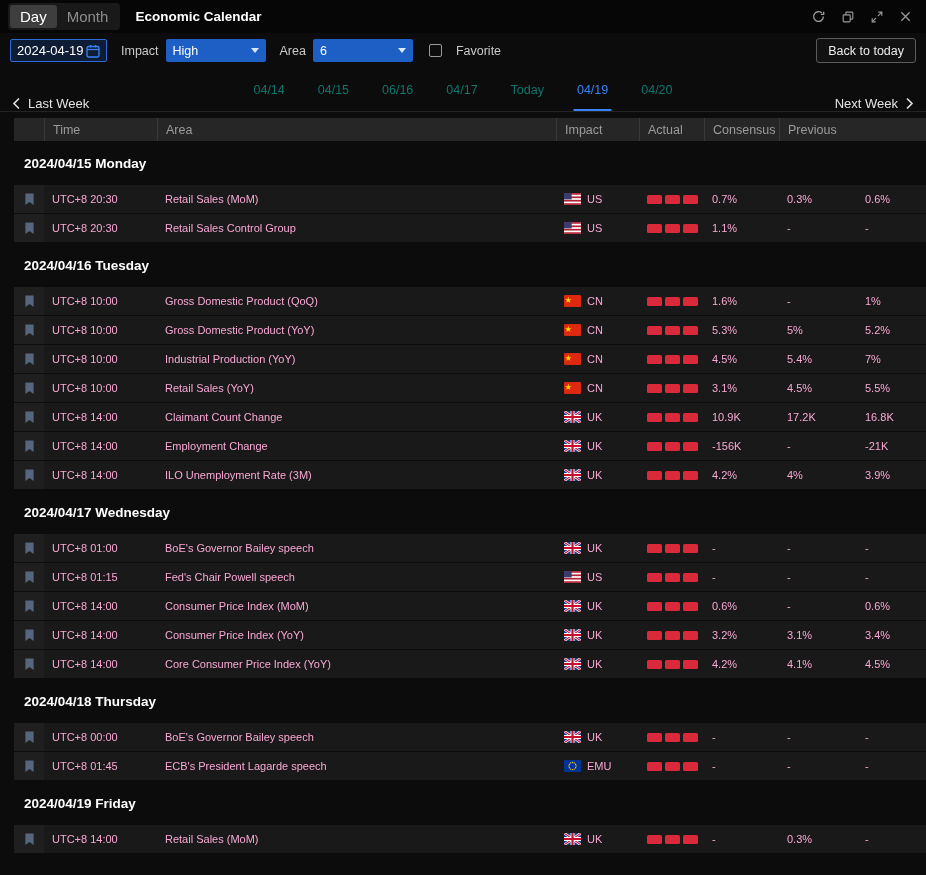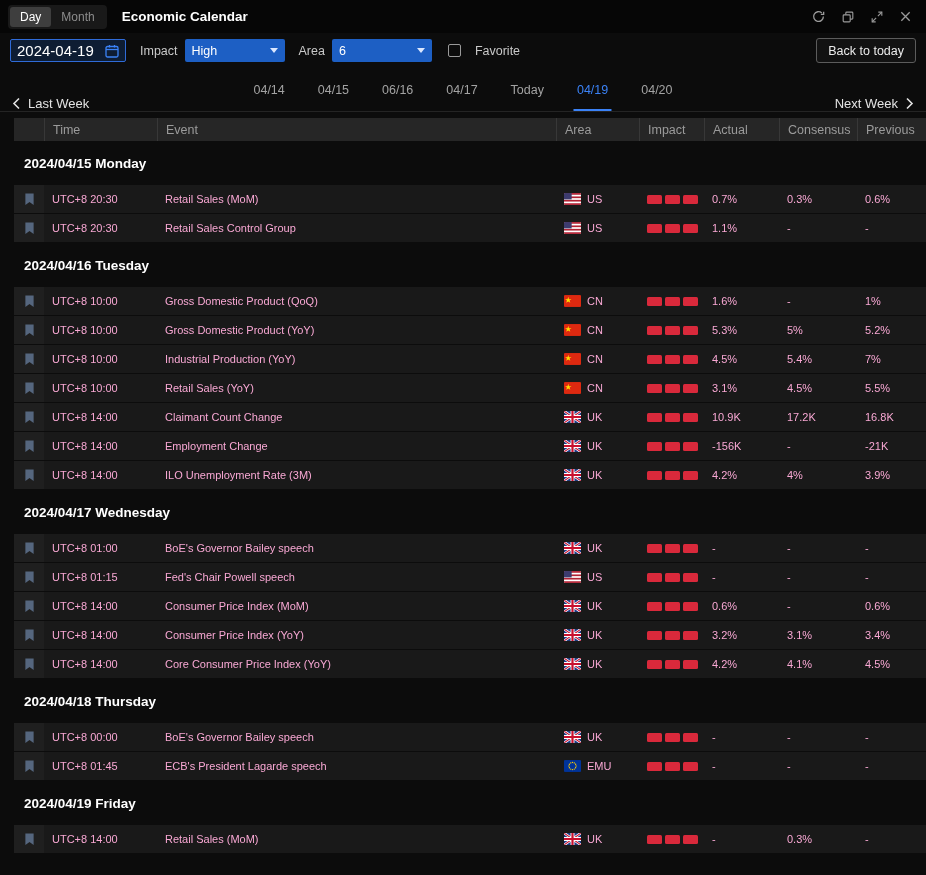"Day" .seg-btn { font-size: 12px -> 15px }
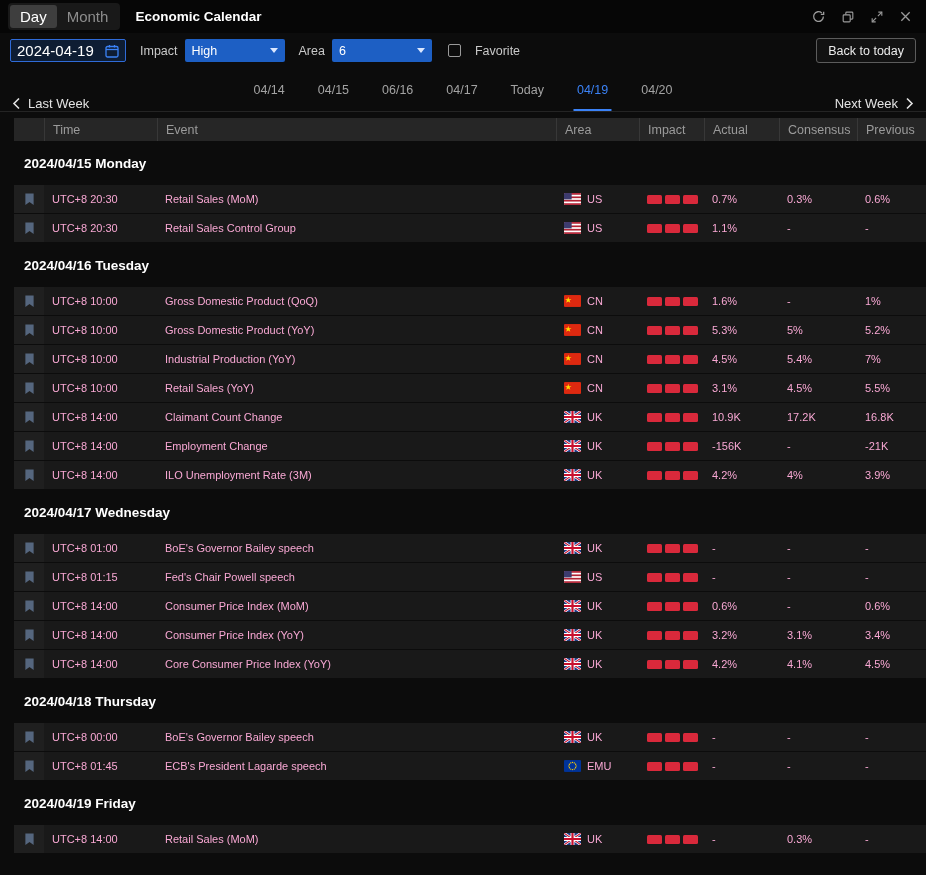"2024-04-19" .date-input { font-size: 15px -> 13px; width: 116px -> 97px }
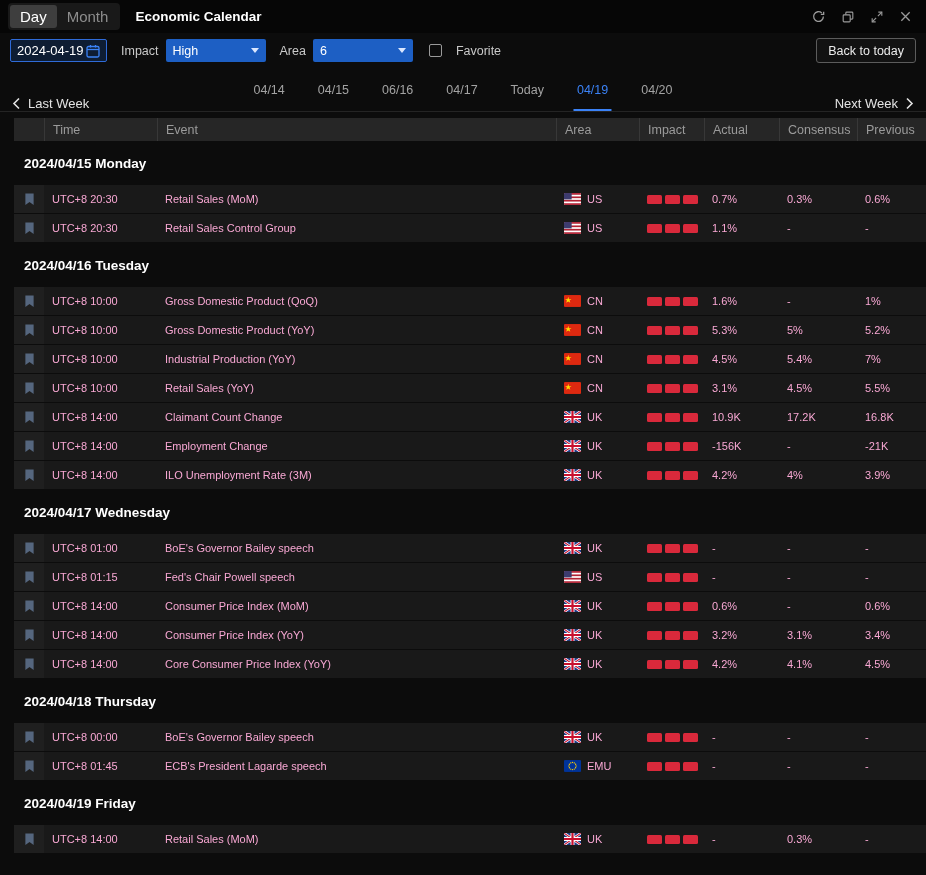"04/14" .day { color: #a3a3a3 -> #0f766e }
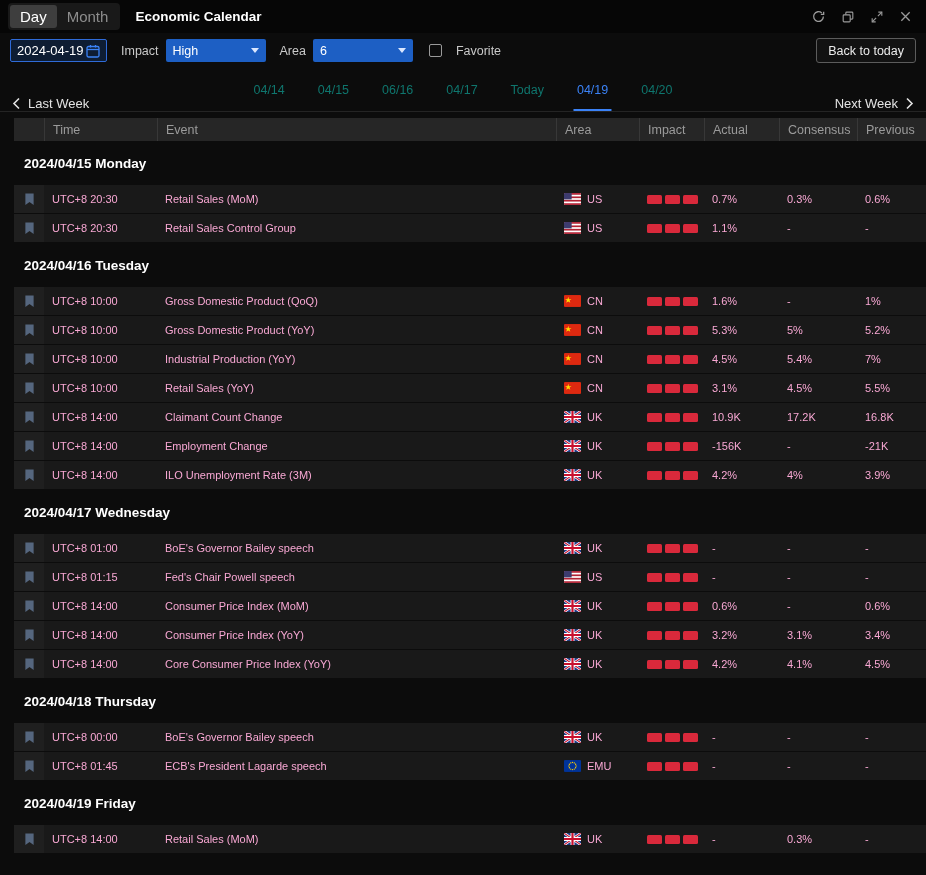"Event" div.th { html: <div>Event</div> -> none }
